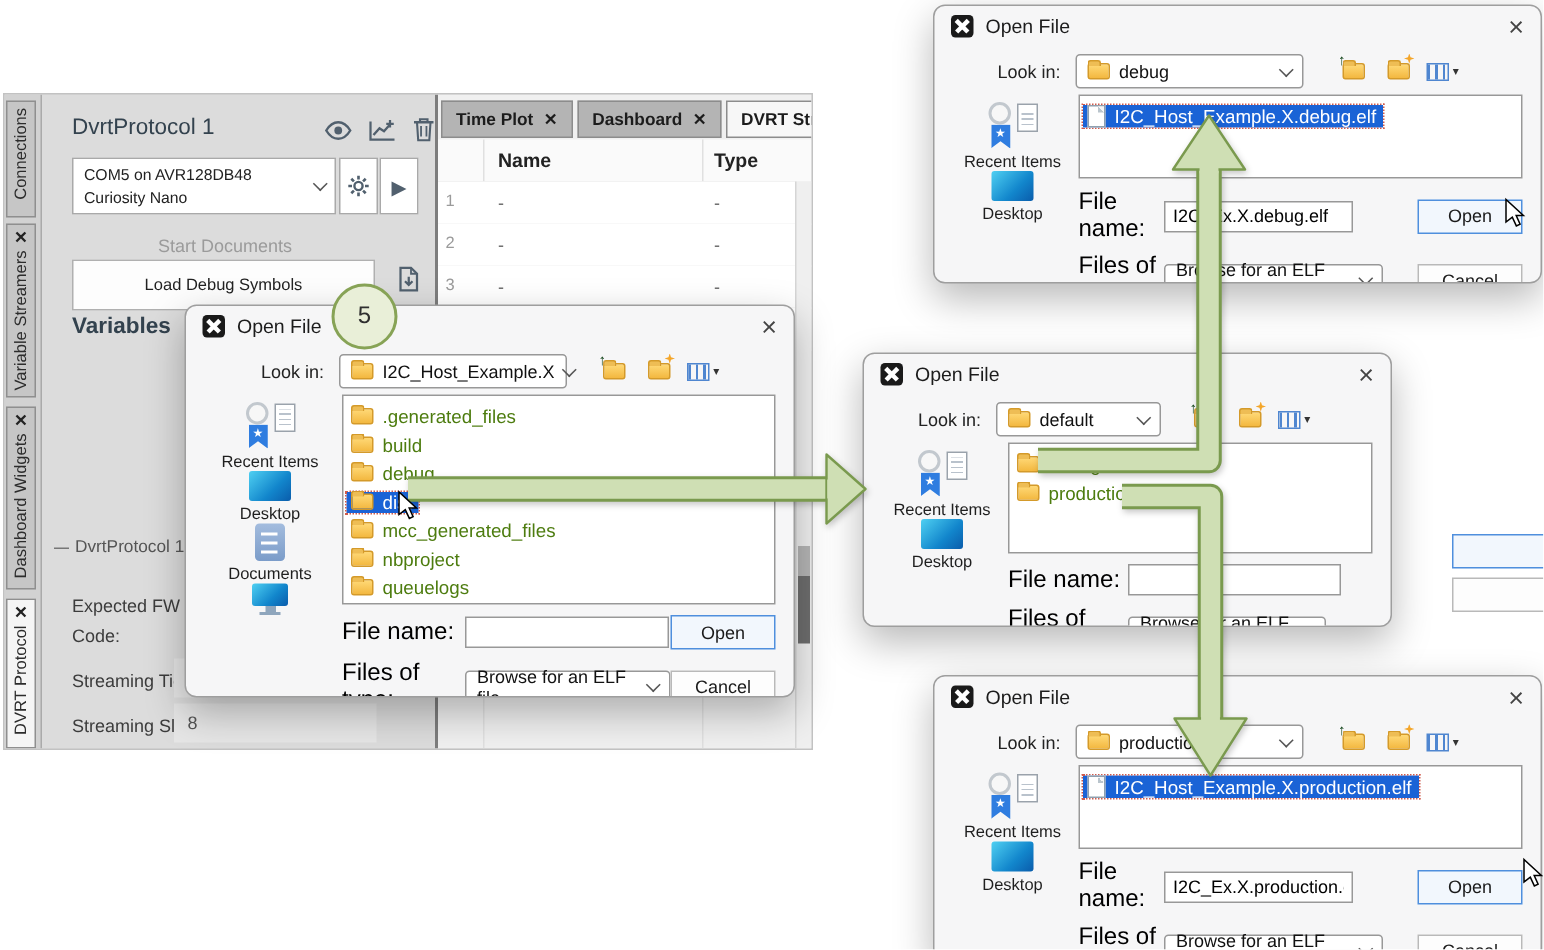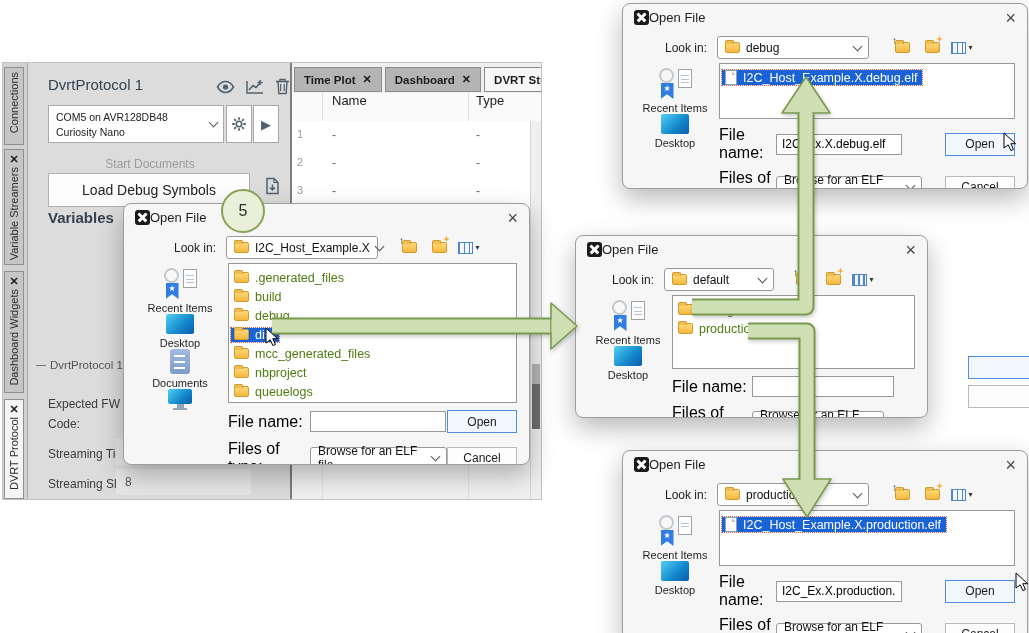"Open File" .tbar { gap: none -> 8px }
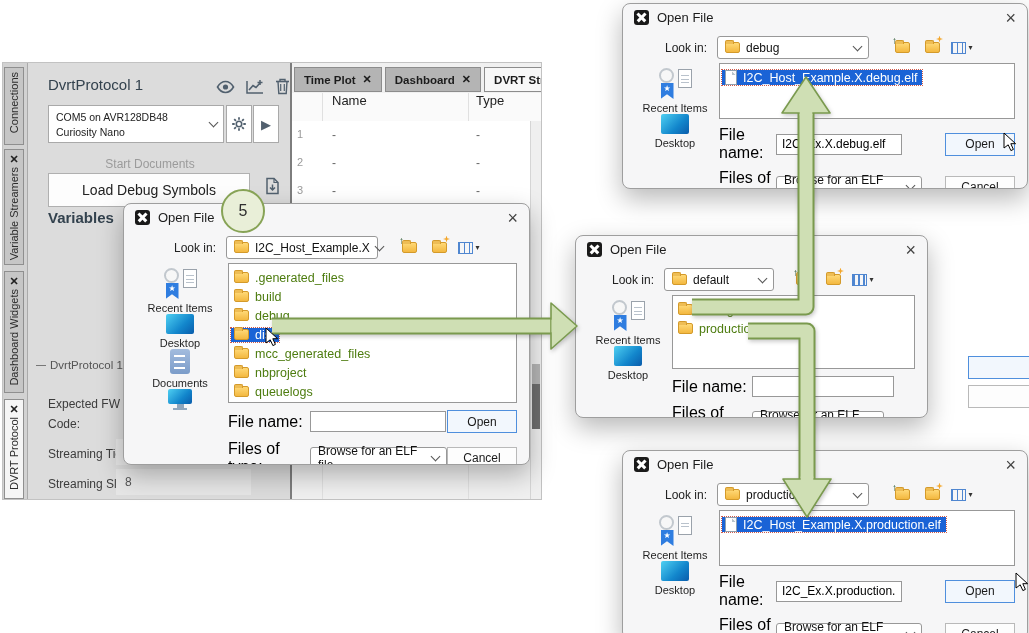"Name" .th { font-weight: normal -> bold; top: 0 -> 6px }
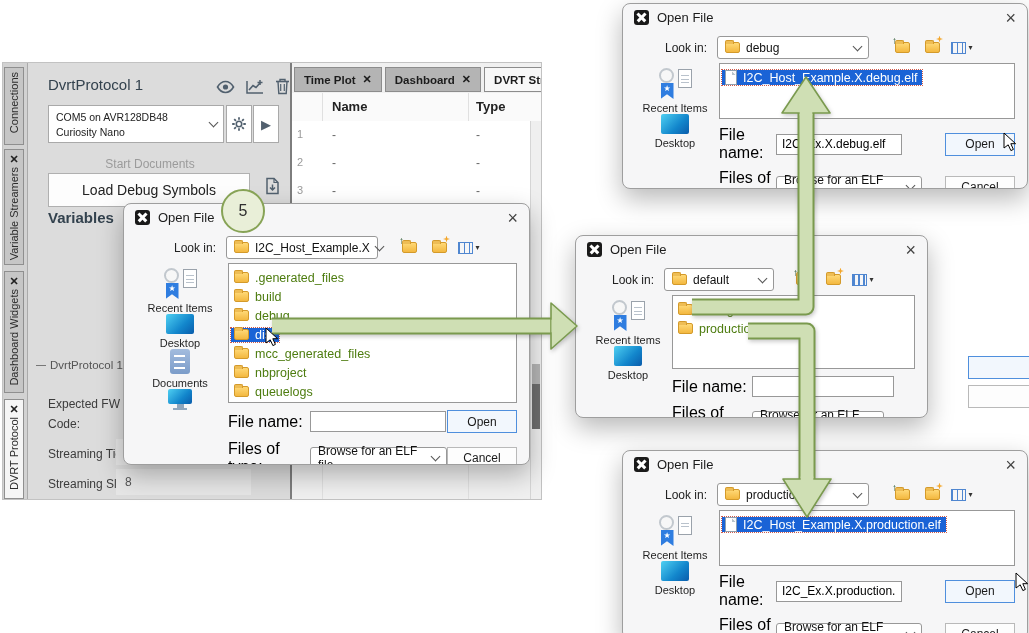"Load Debug Symbols" .loadbtn { font-size: 14px -> 11px }
